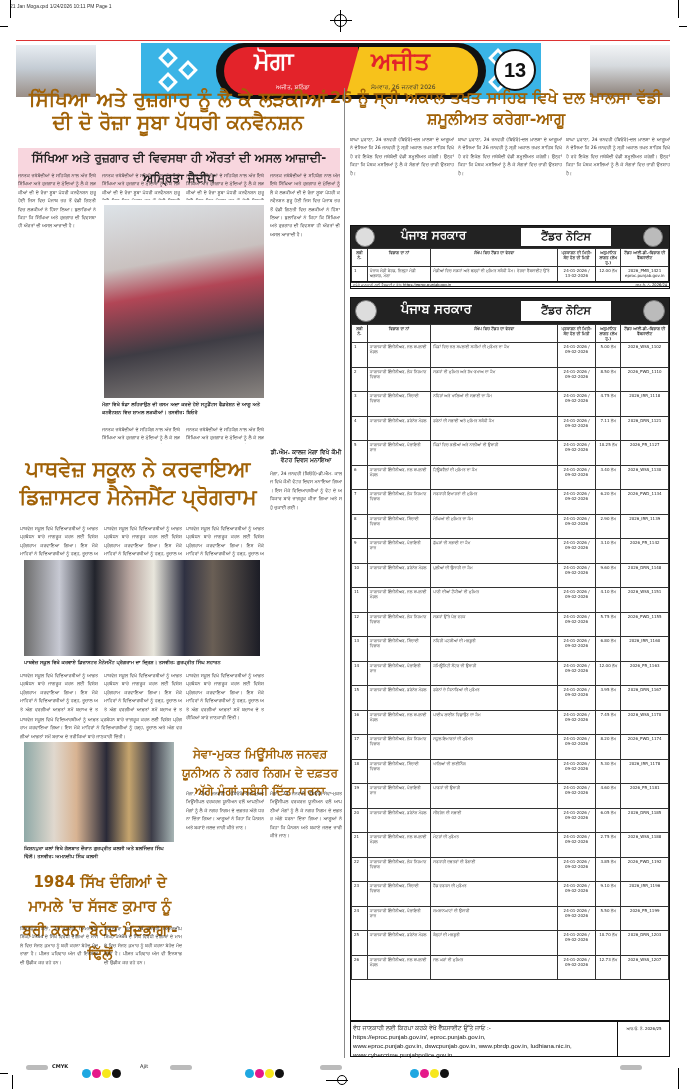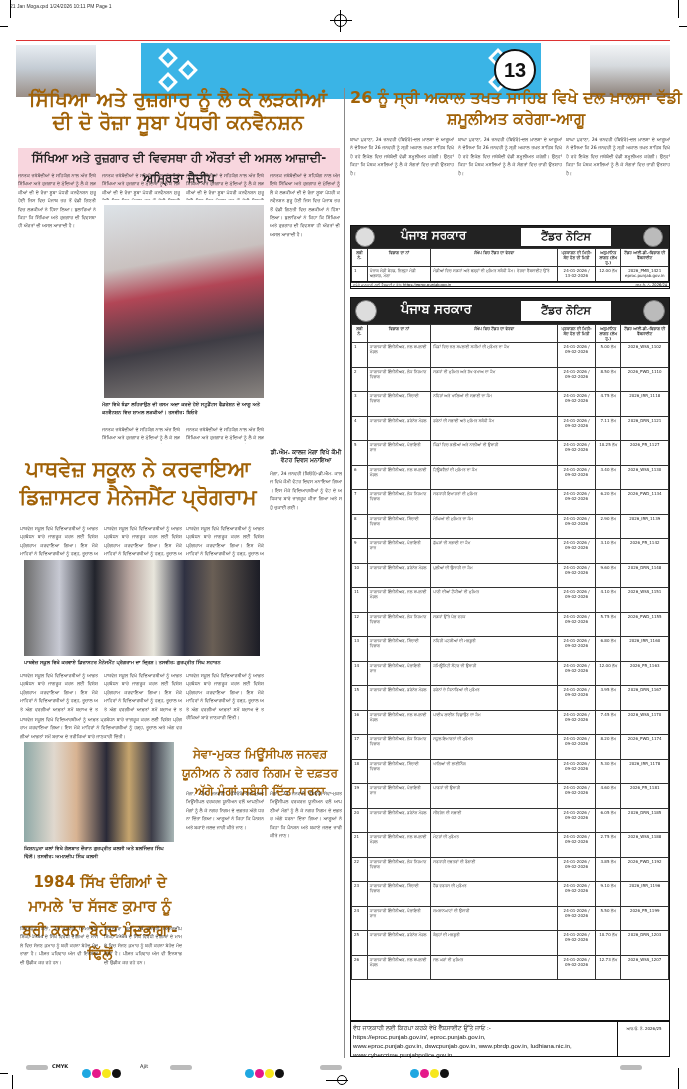"ਮੋਗਾ" div.pill { html: none -> <div> <div></div> <div></div> <span>ਮੋਗਾ</span> <span>ਅਜੀਤ</span> <span>ਅਜੀਤ, ਬਠਿੰਡਾ</span> <span>ਸੋਮਵਾਰ, 26 ਜਨਵਰੀ 2026</span> </div> }
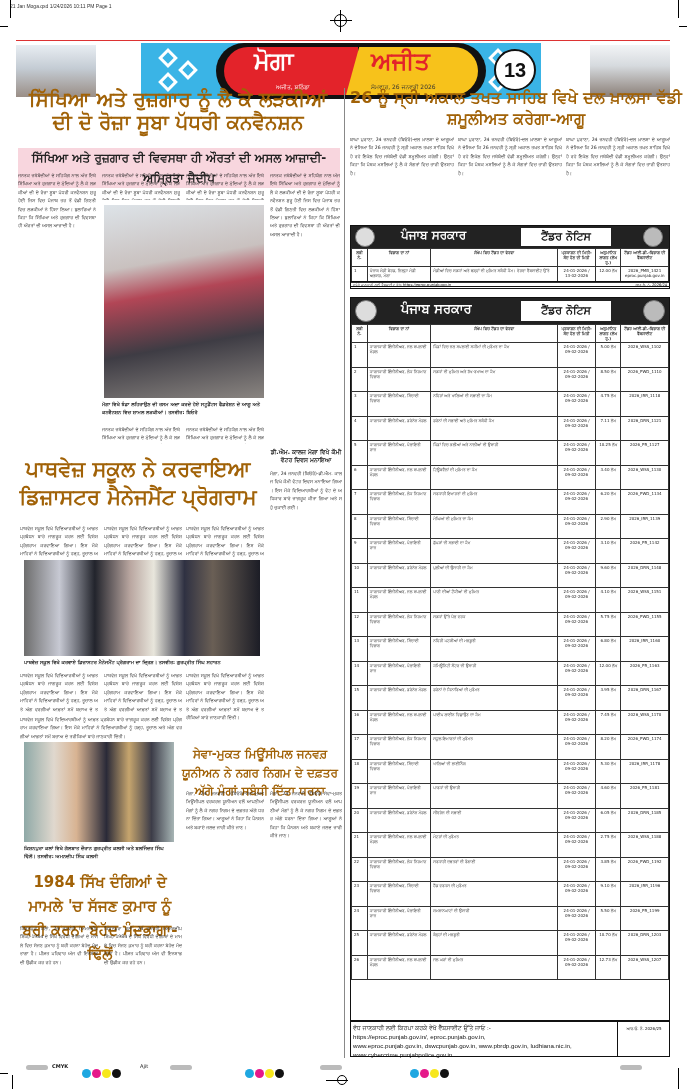"26 ਨੂੰ ਸ੍ਰੀ ਅਕਾਲ ਤਖਤ" div.abs { left: 348px -> 328px }
